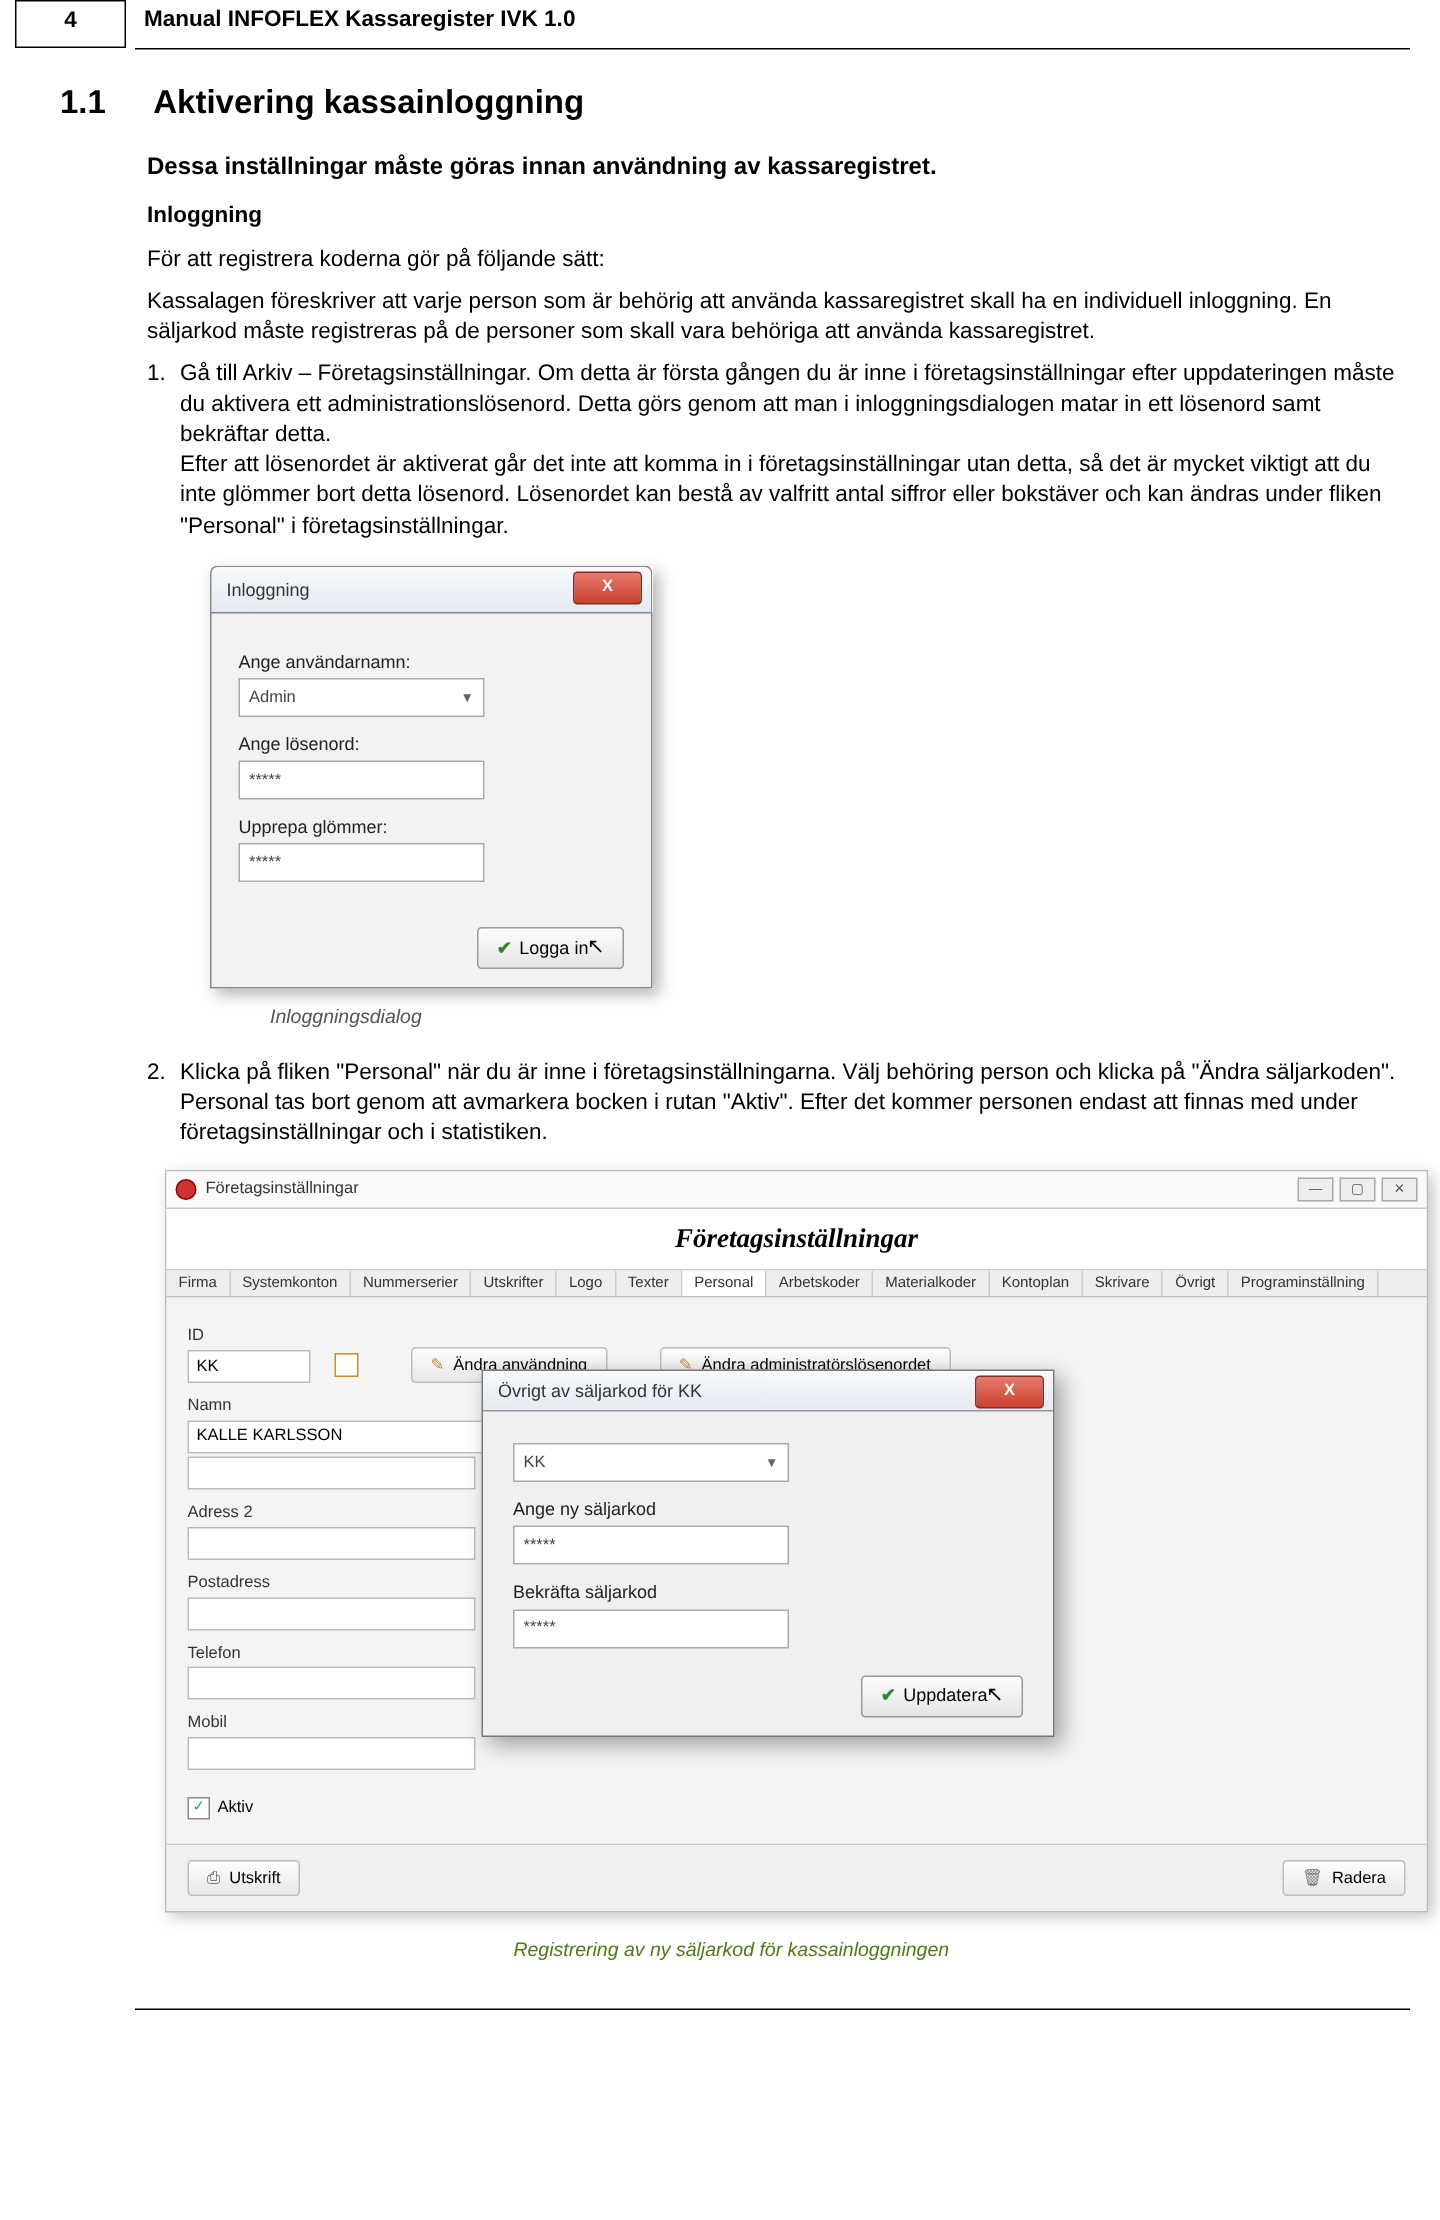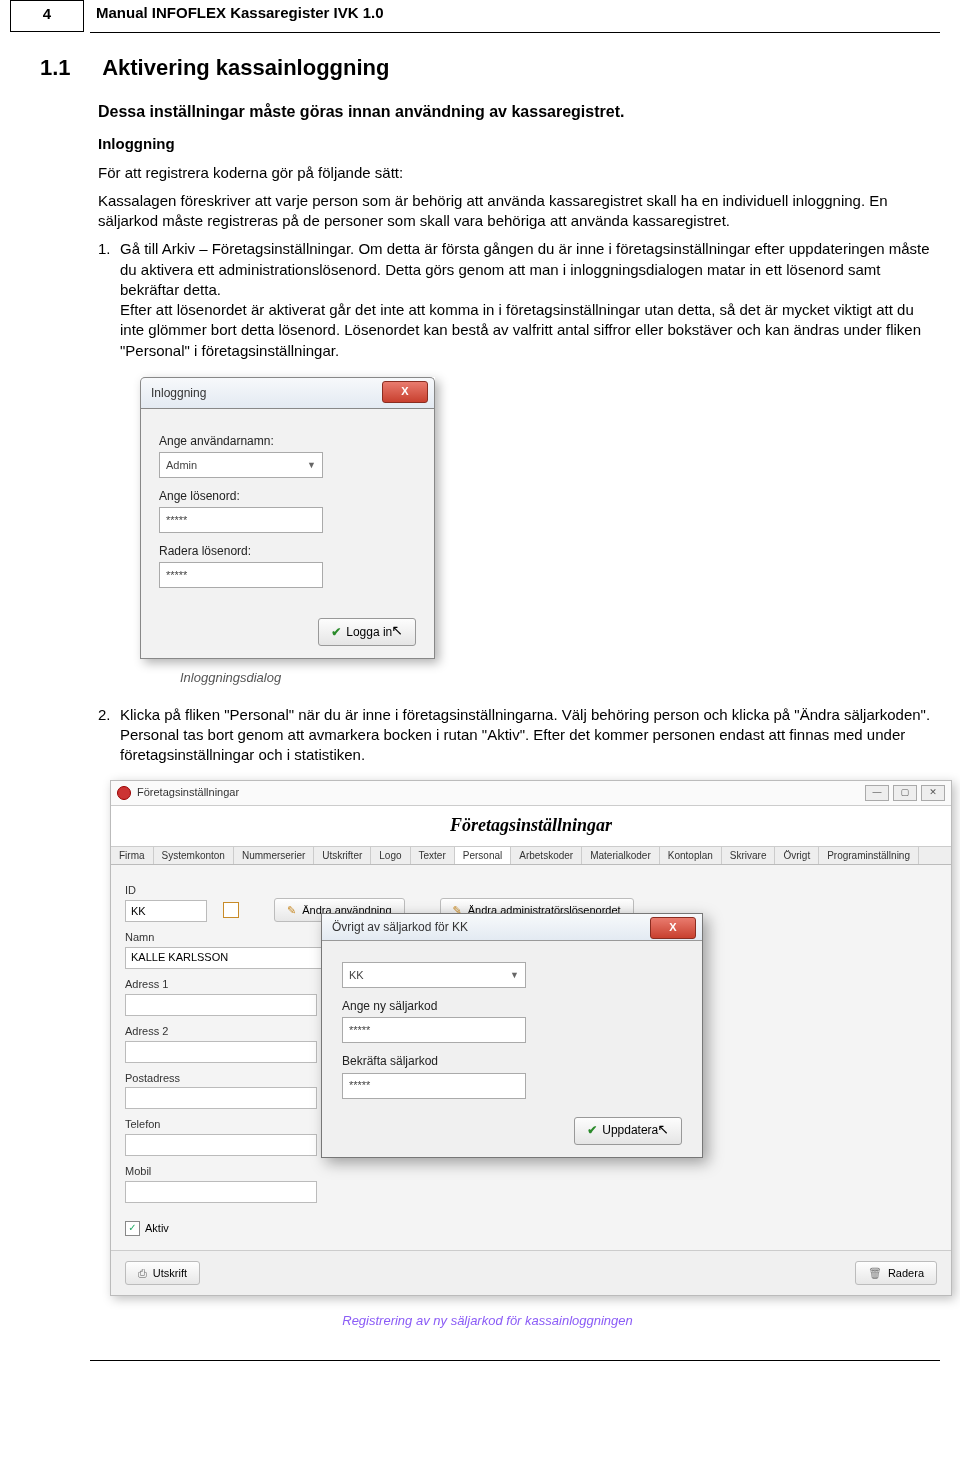"Radera lösenord:" div.lbl { text: Radera lösenord -> Upprepa glömmer }
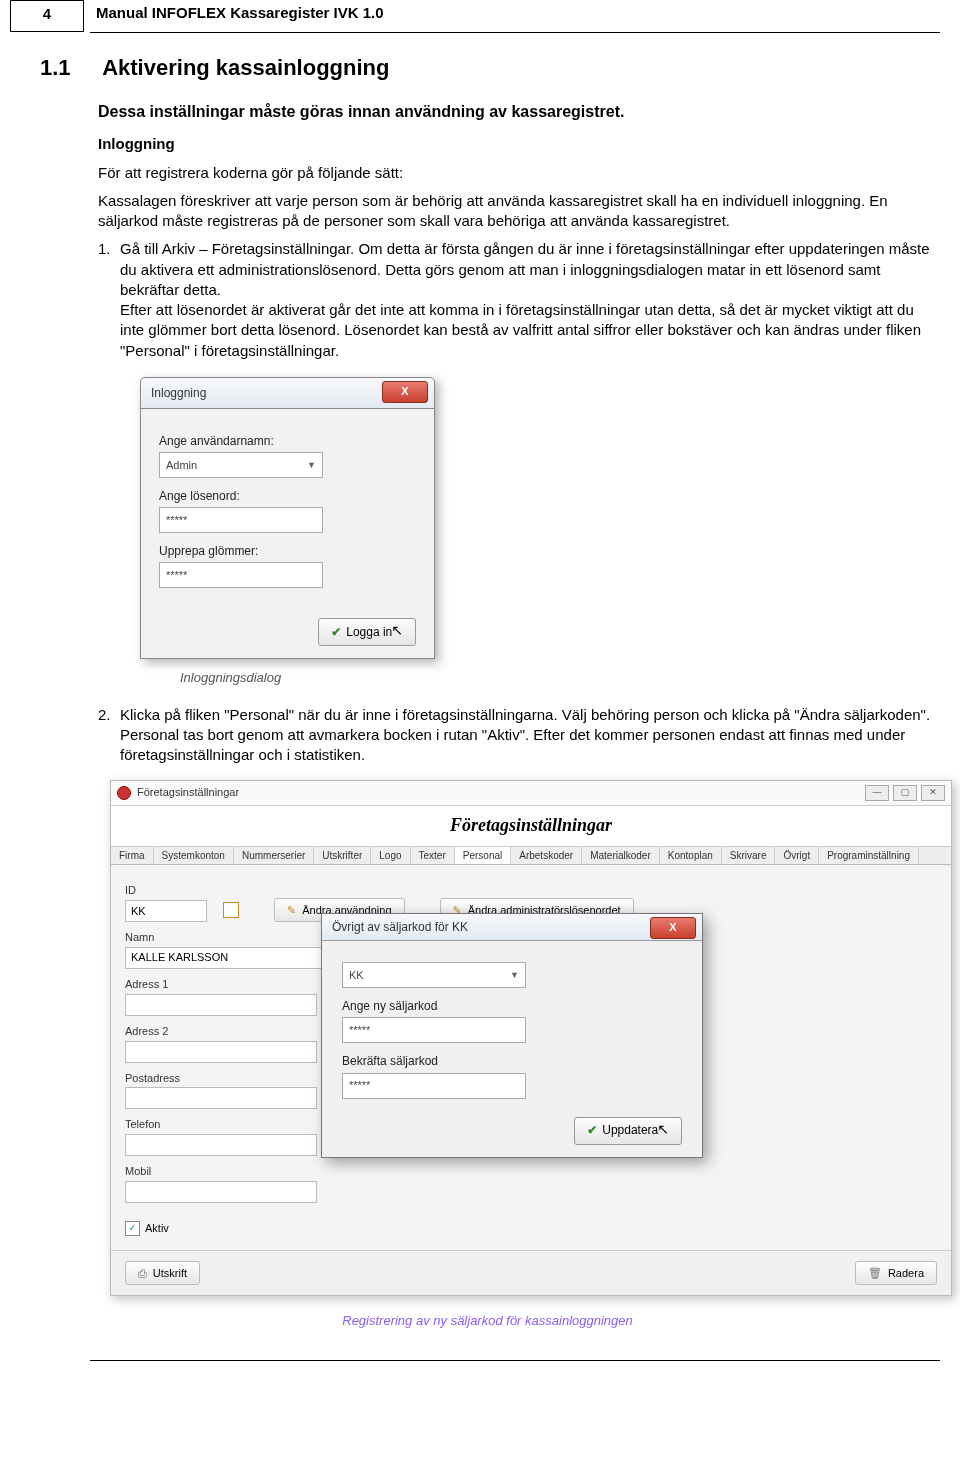"Adress 1" div.fld-lbl { html: <div>Adress 1</div> -> none }
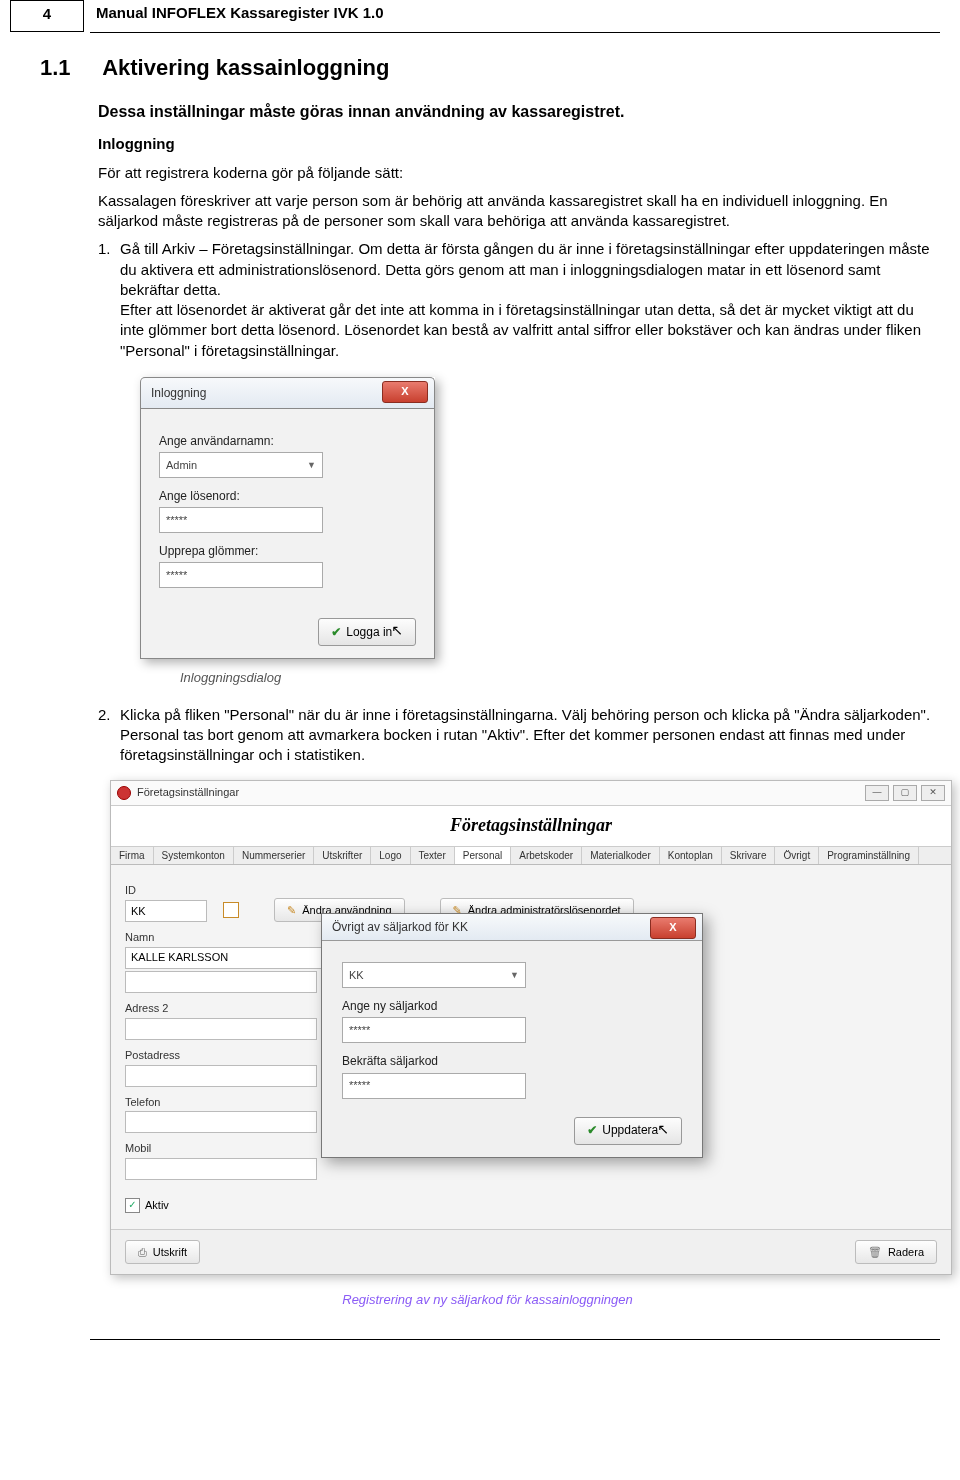"Registrering av ny säljarkod för" .caption2 { color: #8b5cf6 -> #4d7c0f }
